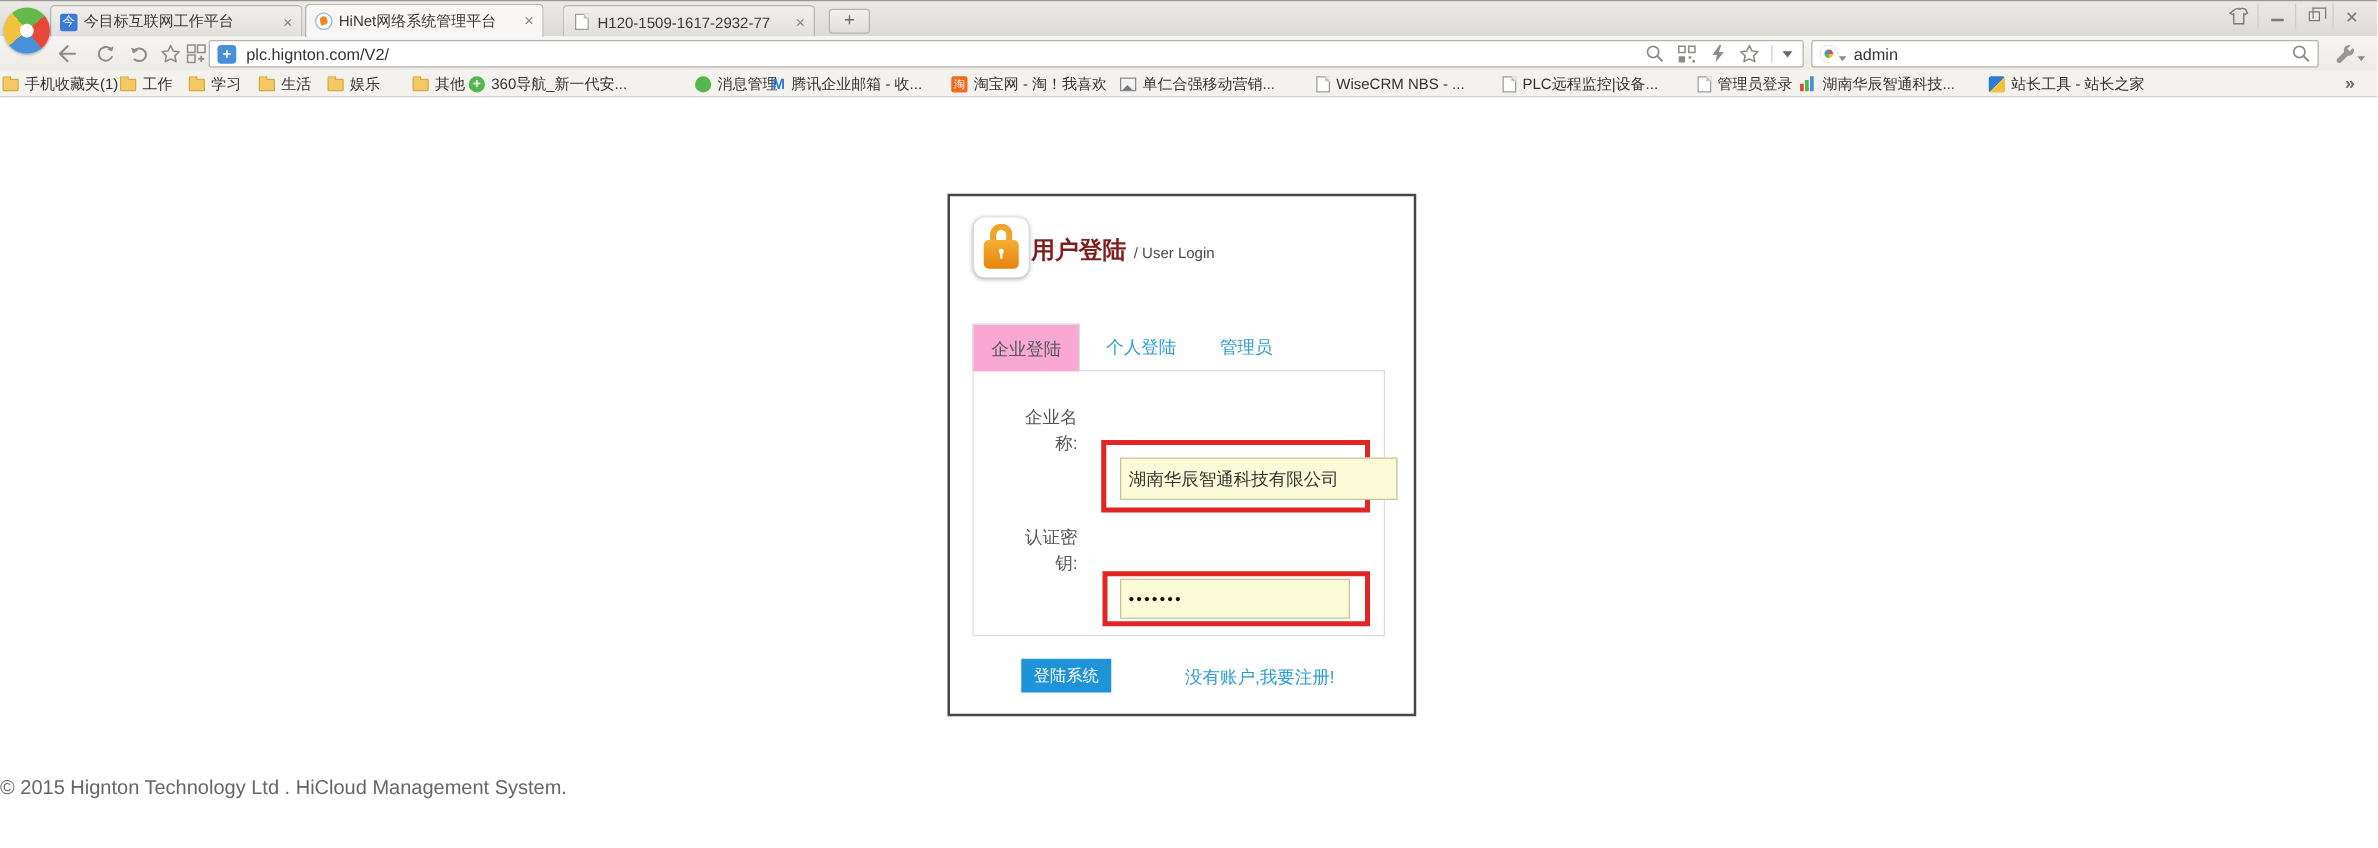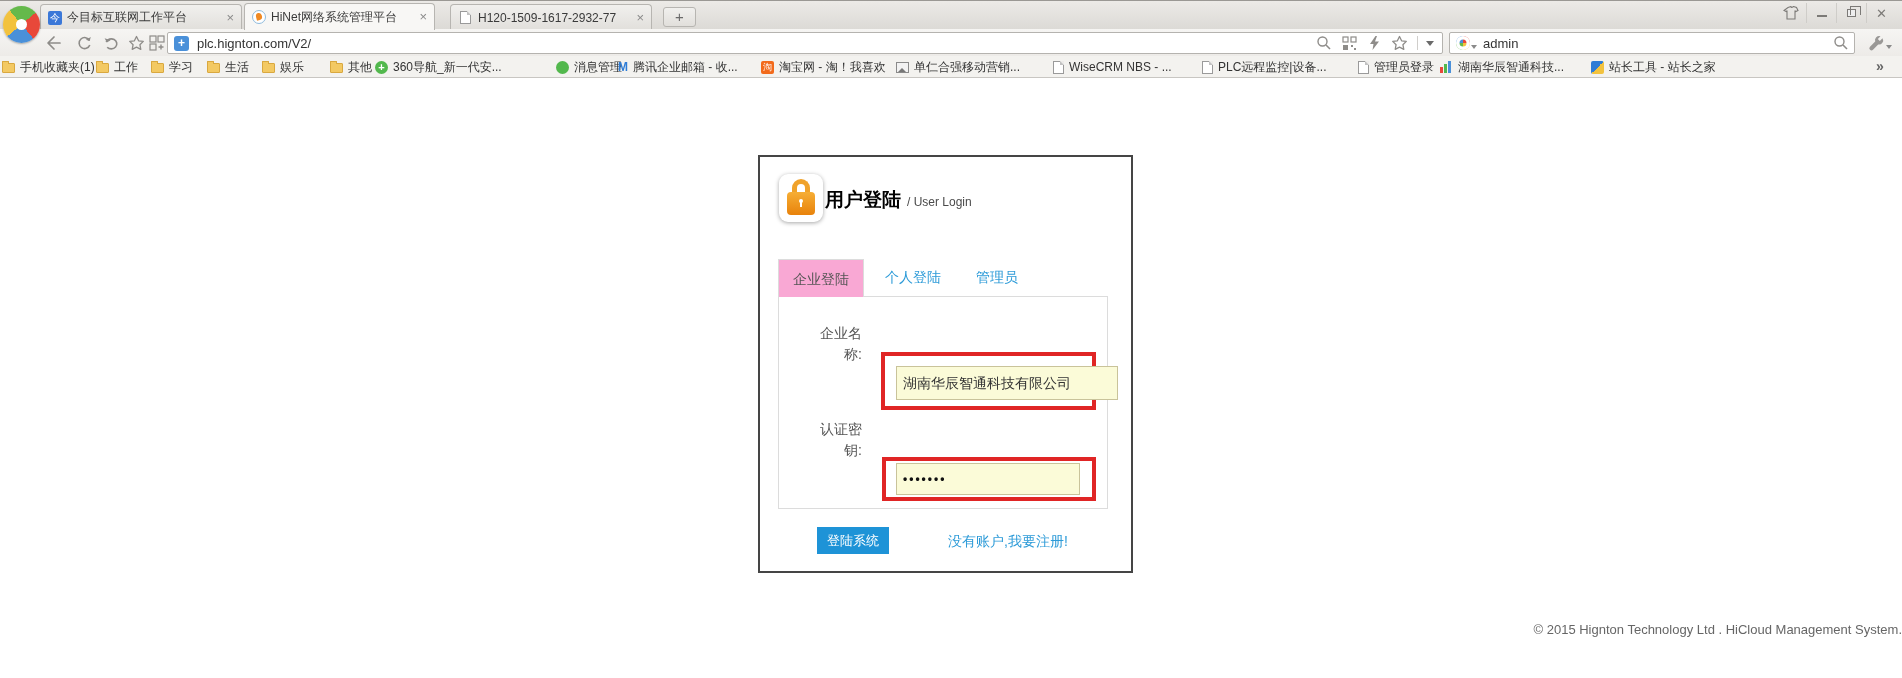"用户登陆" .card-title { color: #000000 -> #7f1d1d }
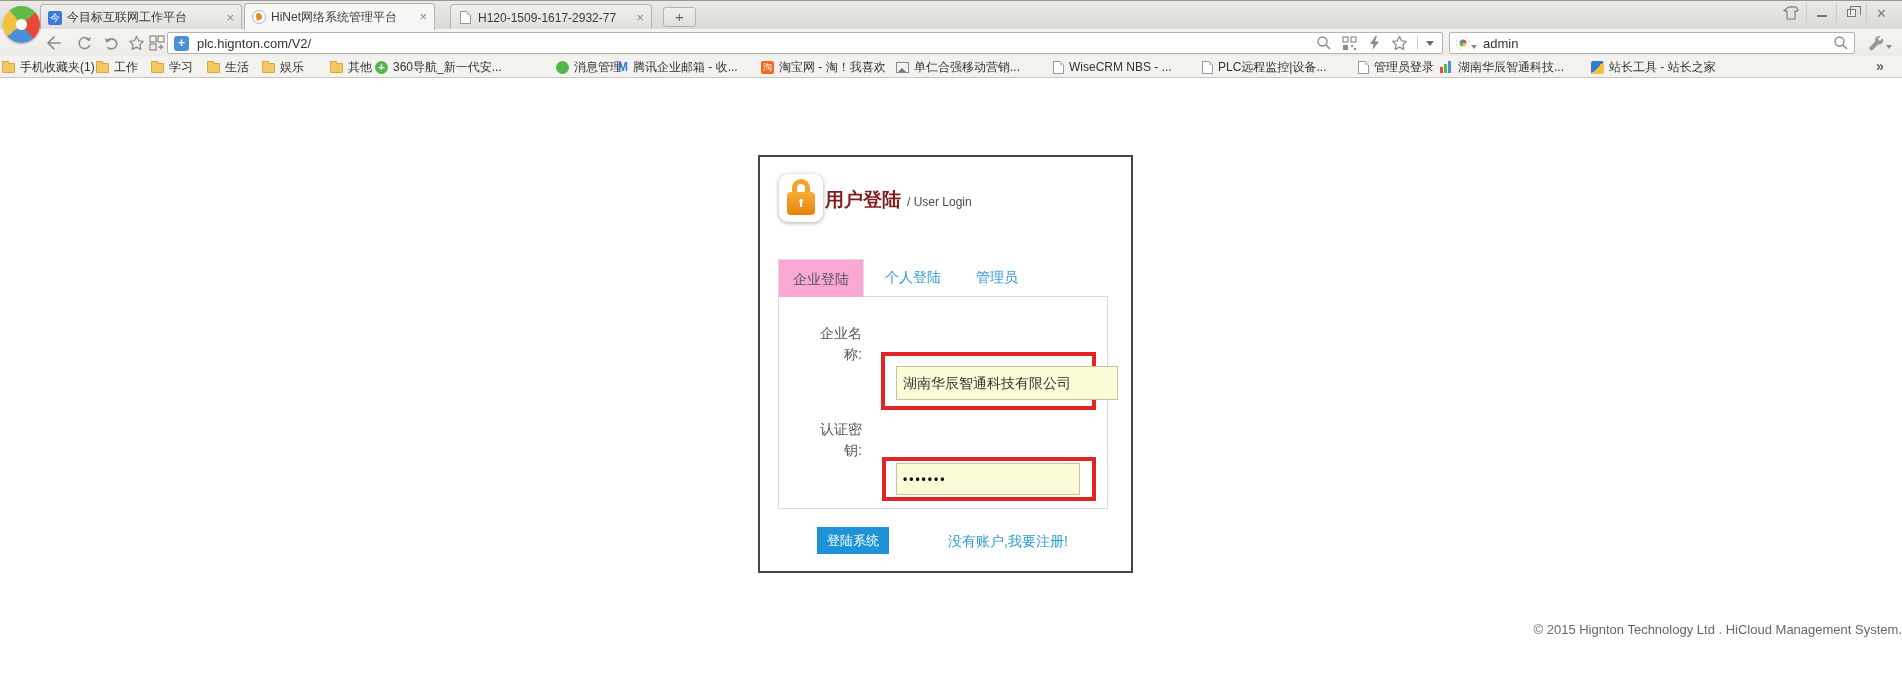"© 2015 Hignton Technology Ltd" .page-footer { font-size: 13px -> 16px; padding-left: 44px -> none; text-align: right -> left }
